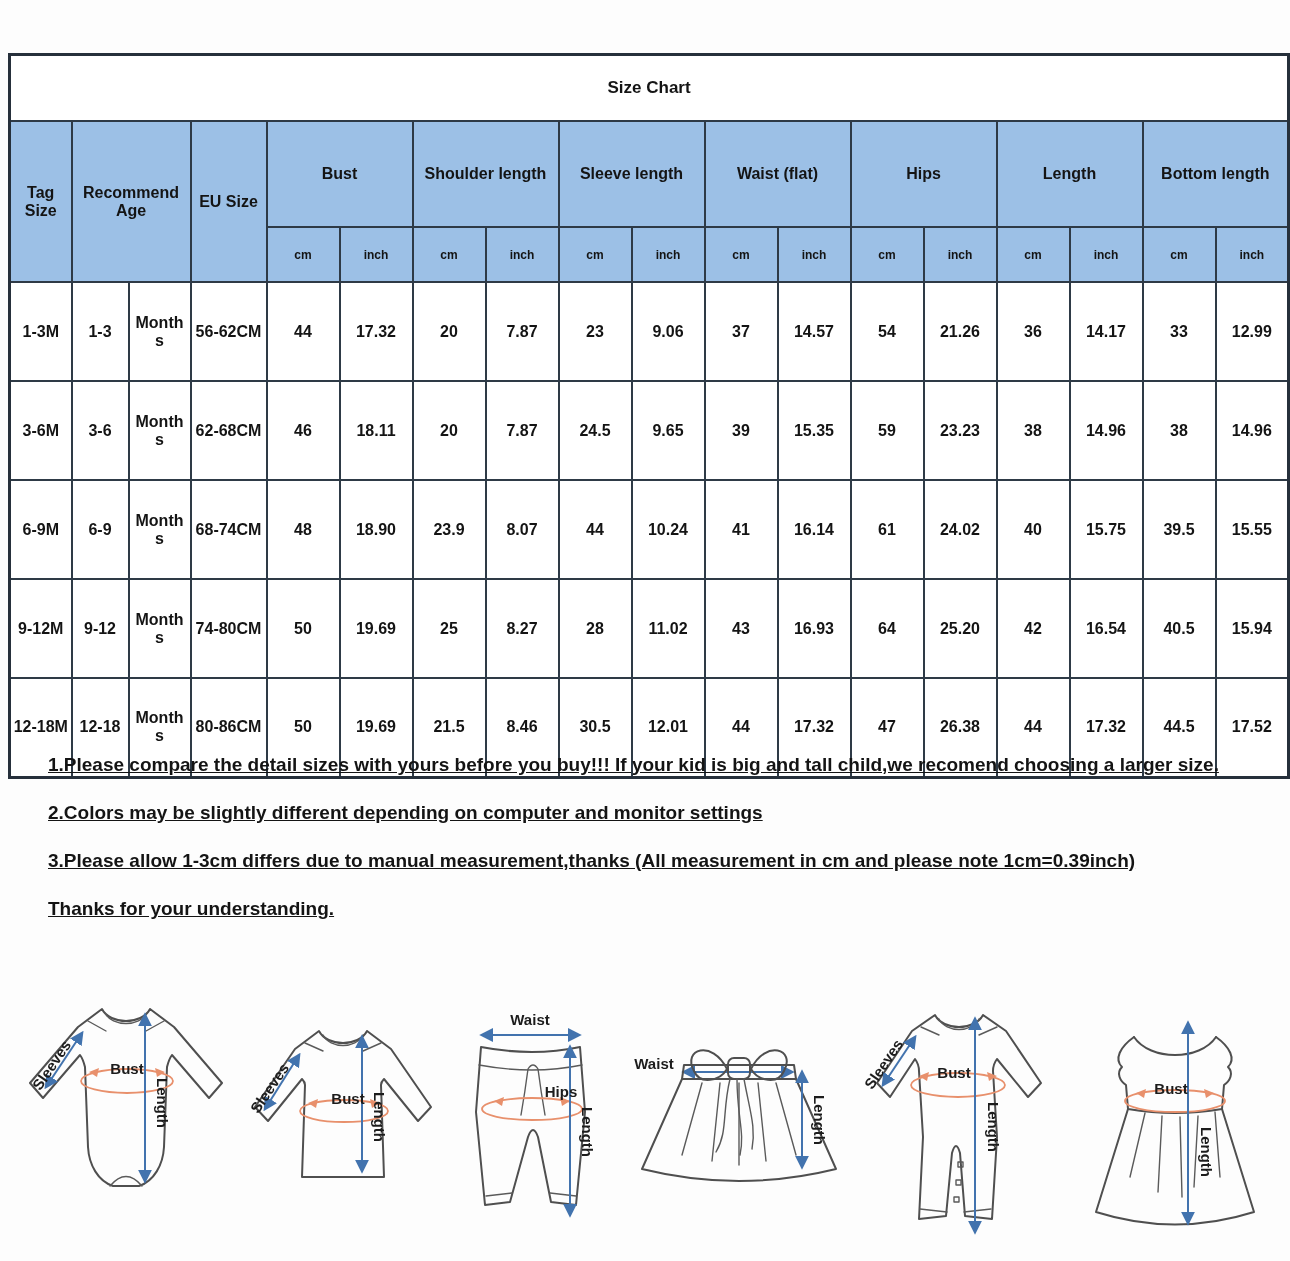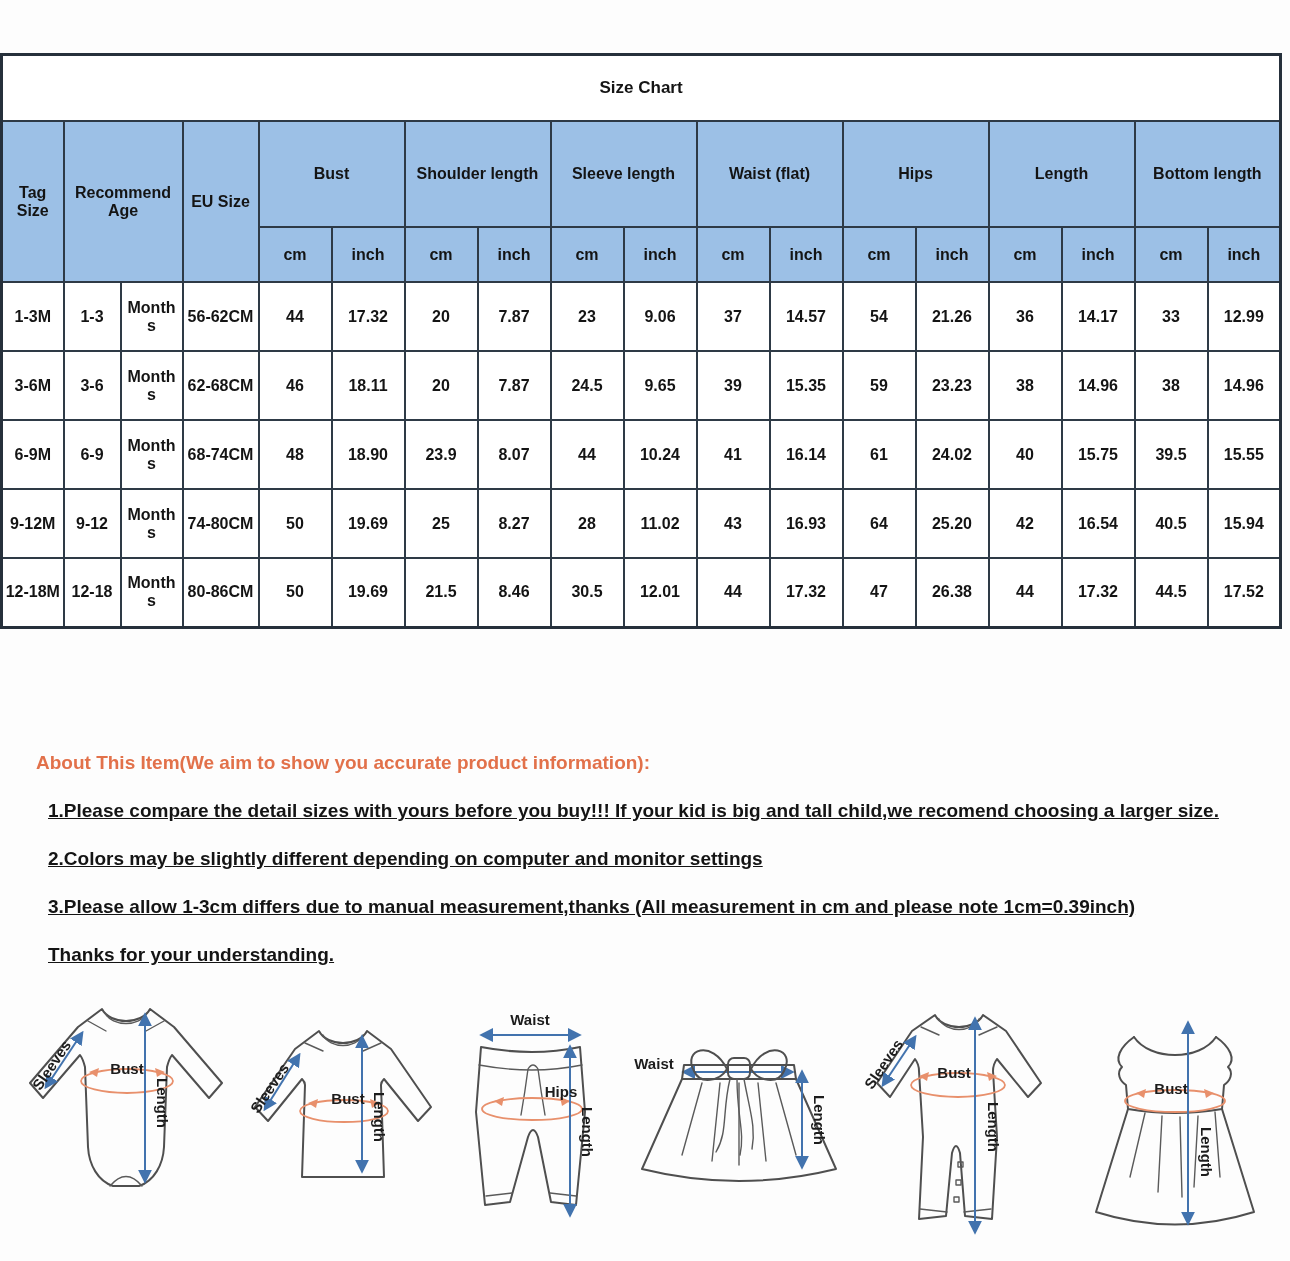"Size Chart" table.size-table { left: 0 -> 8px }
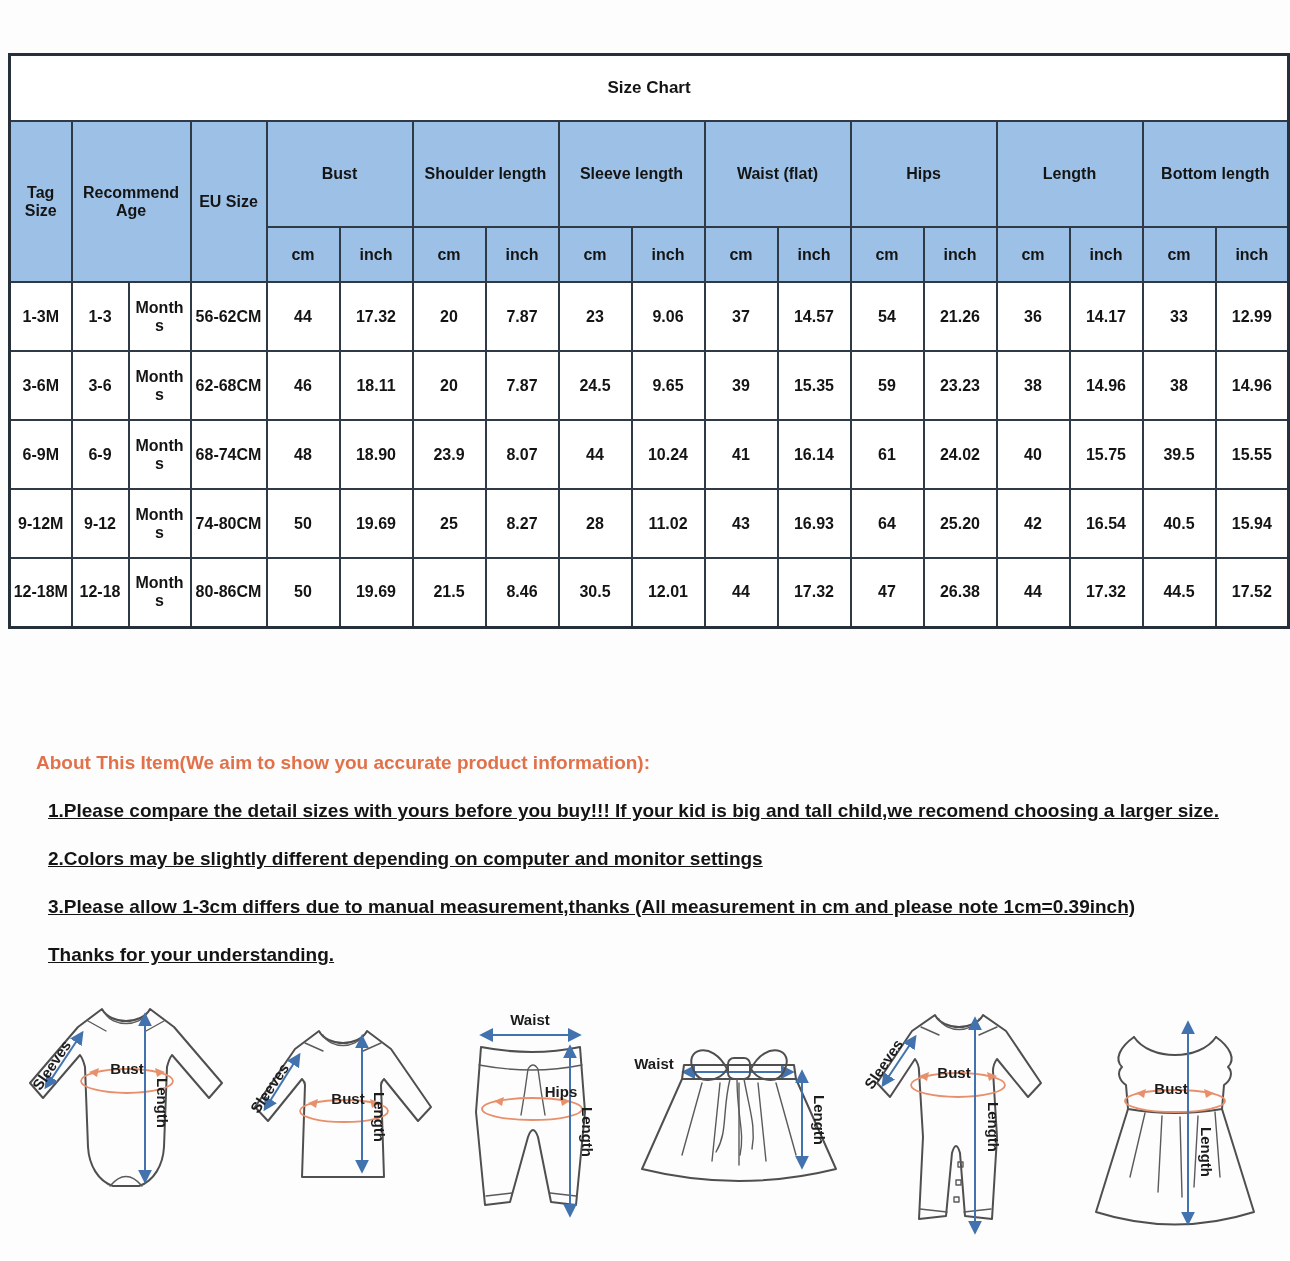"cm" tr.unit-row th { font-size: 16px -> 12px }
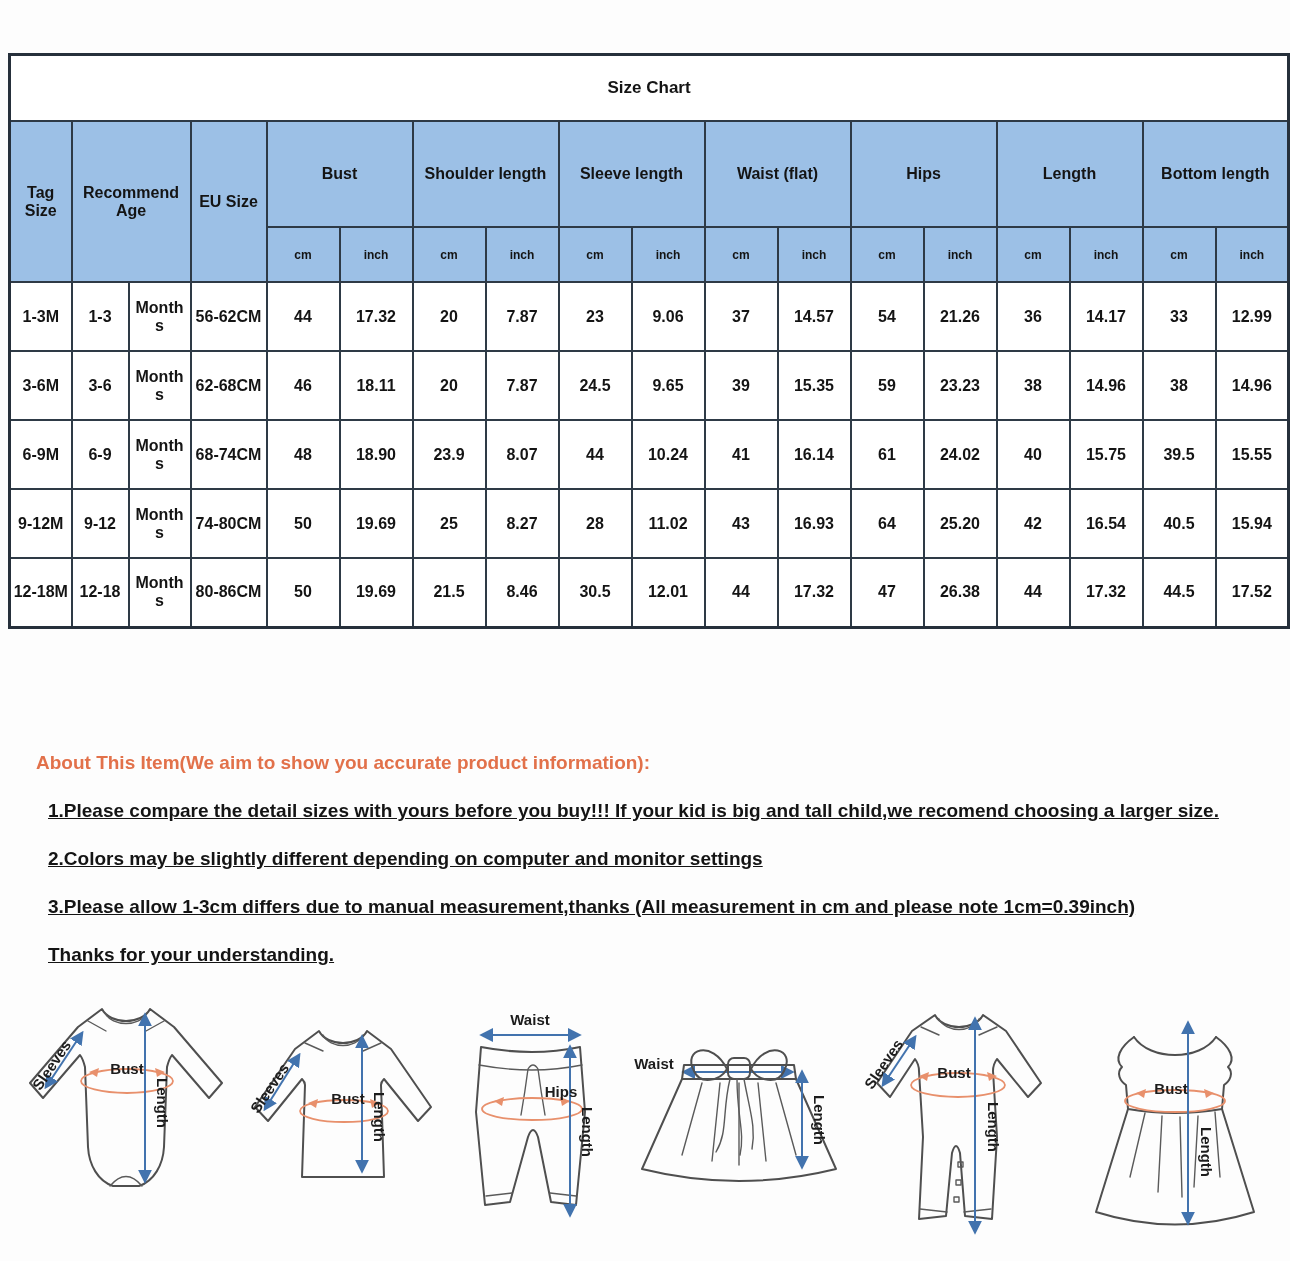"1-3M" tbody tr { height: 69px -> 99px }
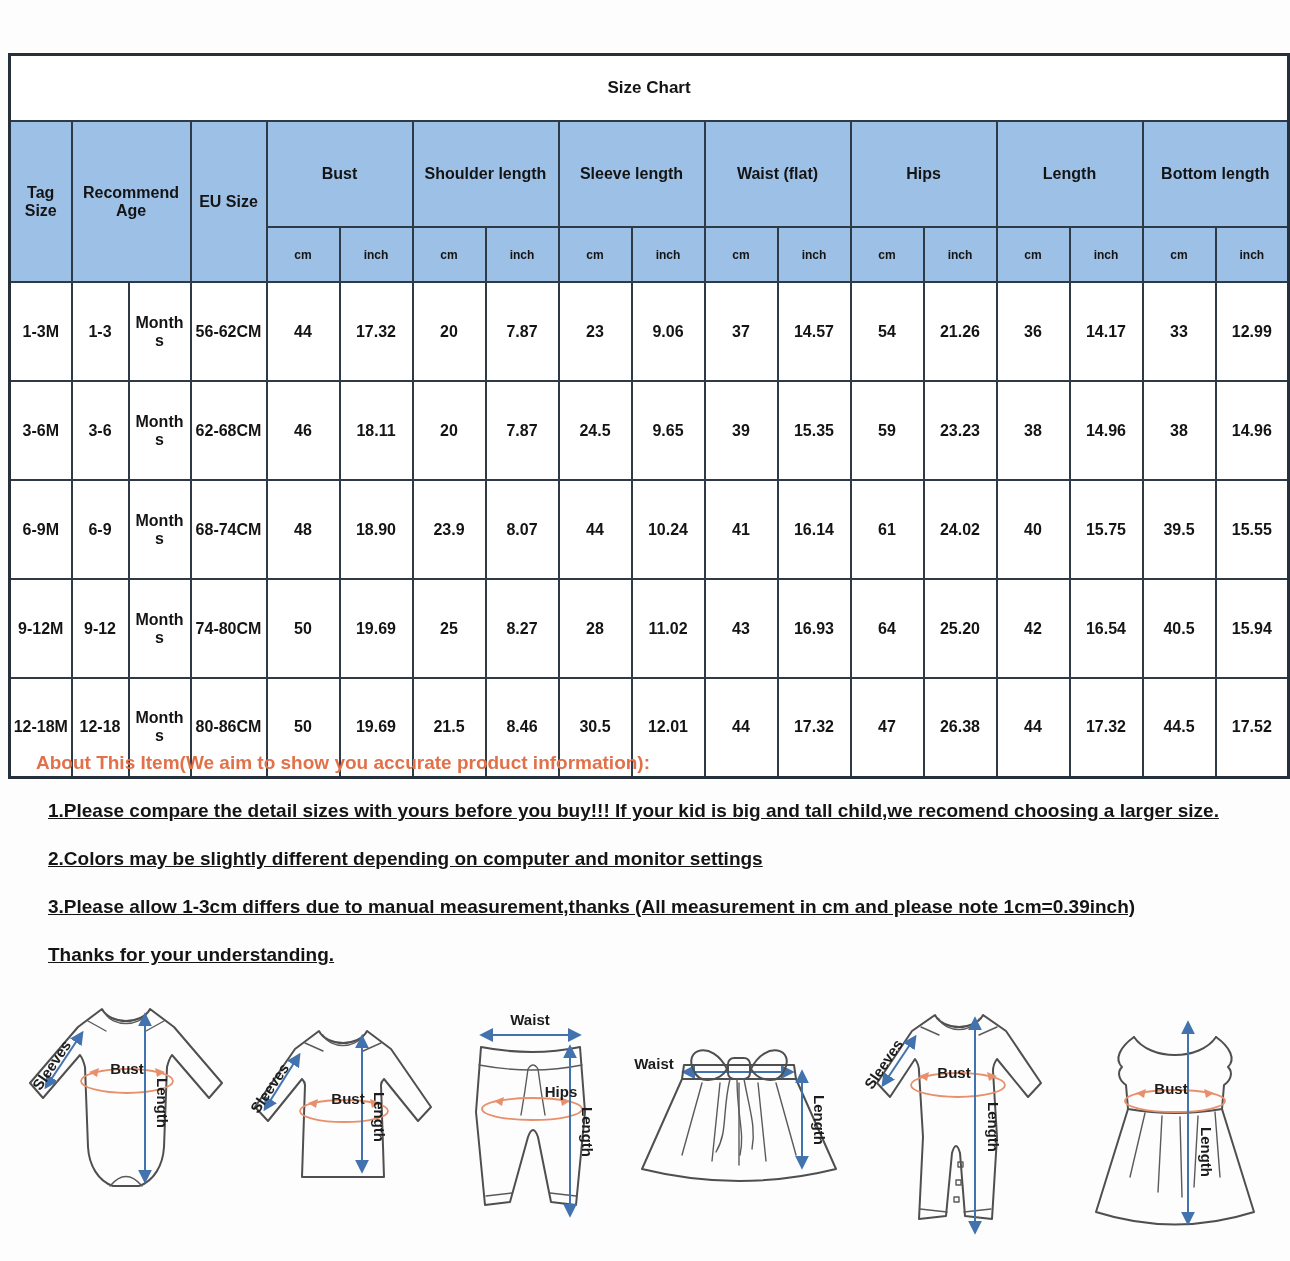"About This Item(We aim to" h2 { html: <h2>About This Item(We aim to show you accurate product information):</h2> -> none }
